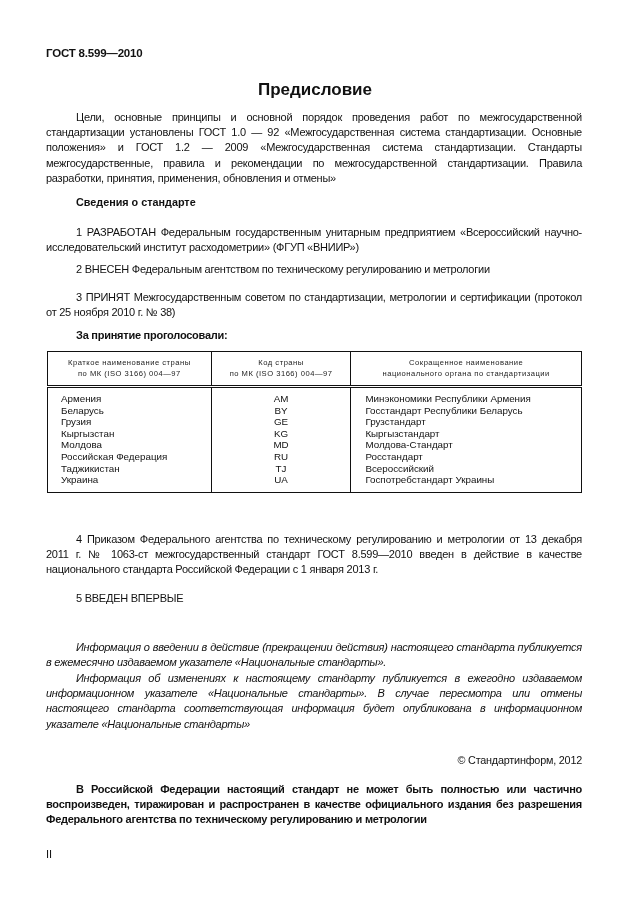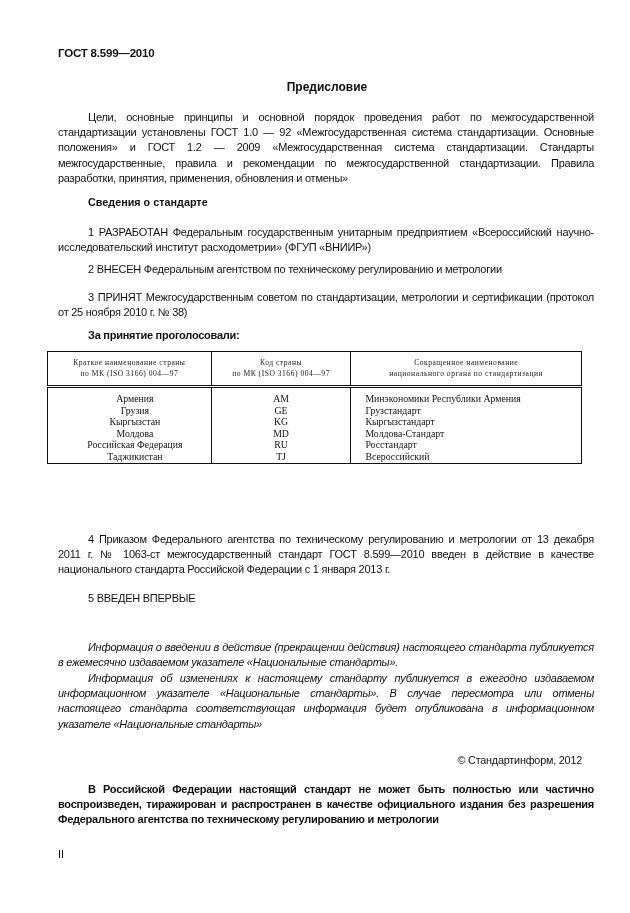"ГОСТ 8.599—2010" .abs { margin-left: 12px -> none }
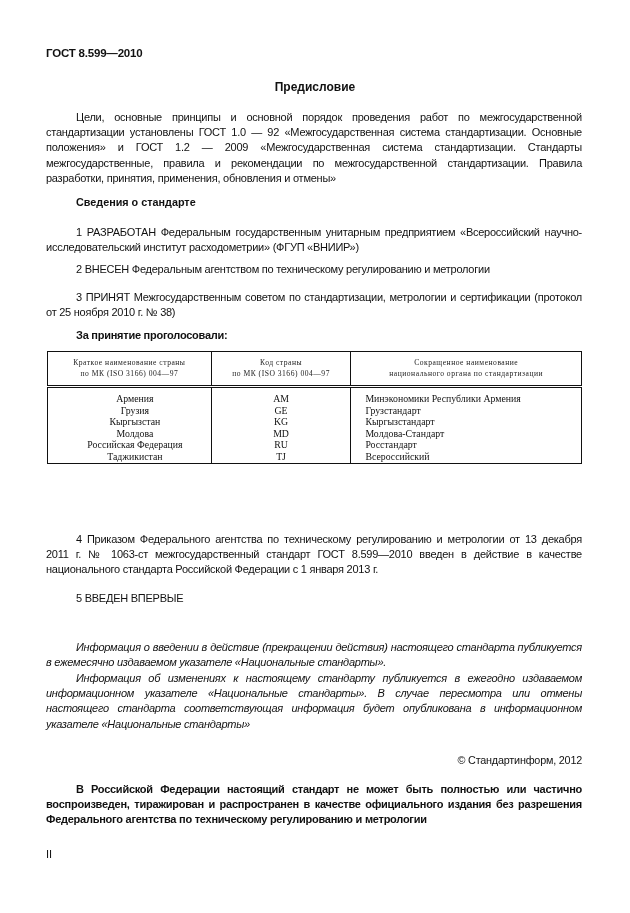"Предисловие" .title { font-size: 12px -> 17px }
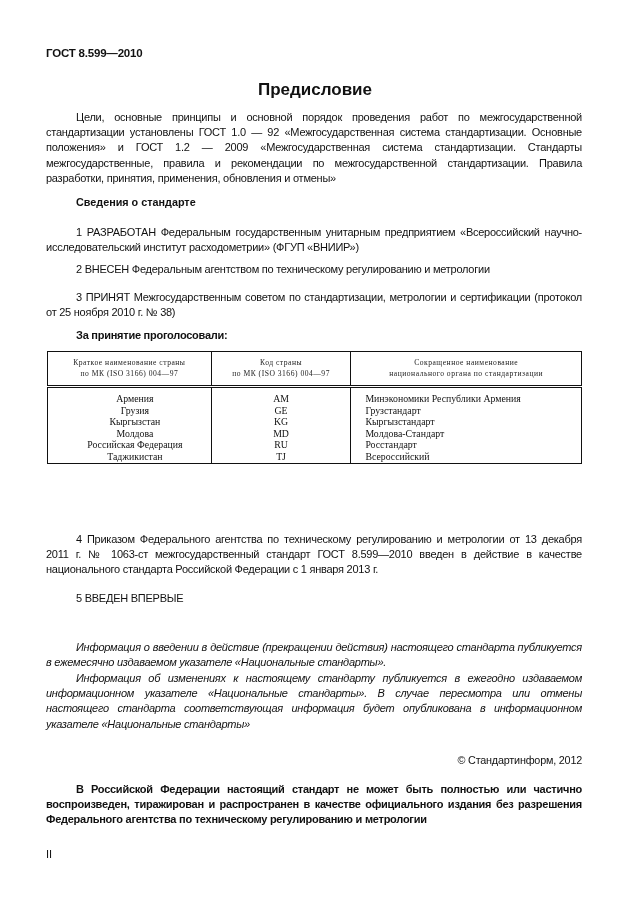"Краткое наименование страны" table.votes { font-family: Liberation Serif, serif -> none }
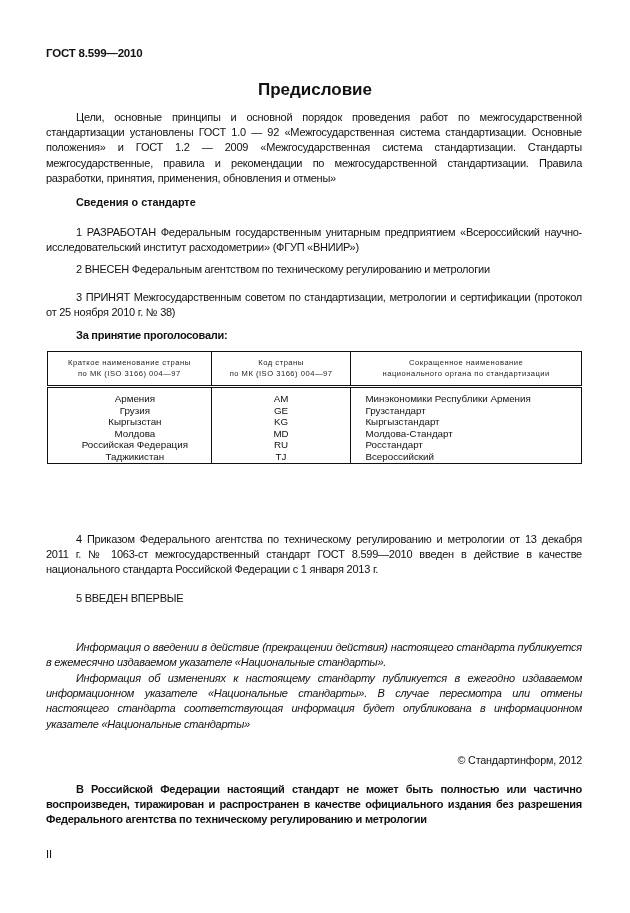"Армения" td.c-name { text-align: center -> none }
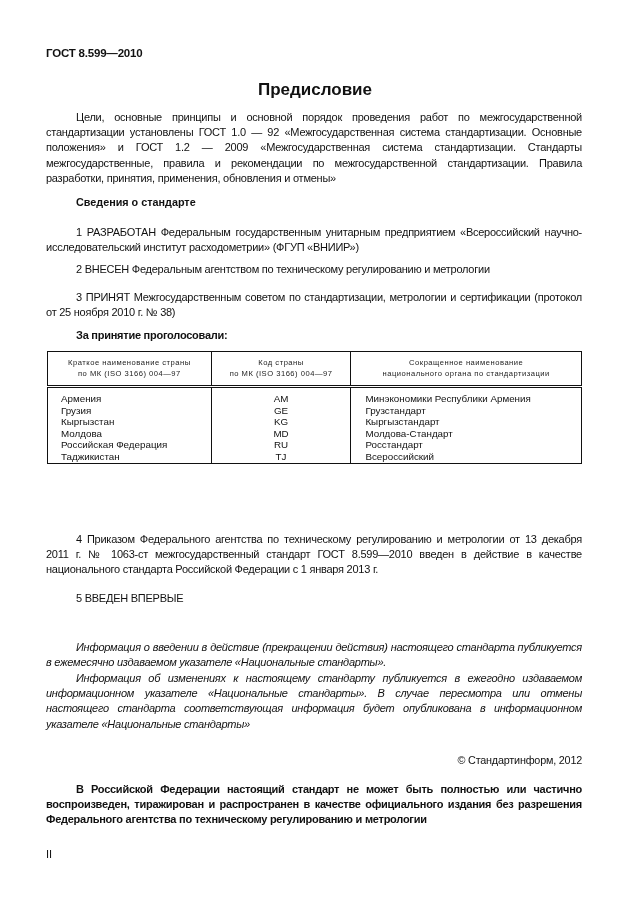"Беларусь" tr { html: none -> <tr> <td>Беларусь</td> <td>BY</td> <td>Госстандарт Республики Беларусь</td> </tr> }
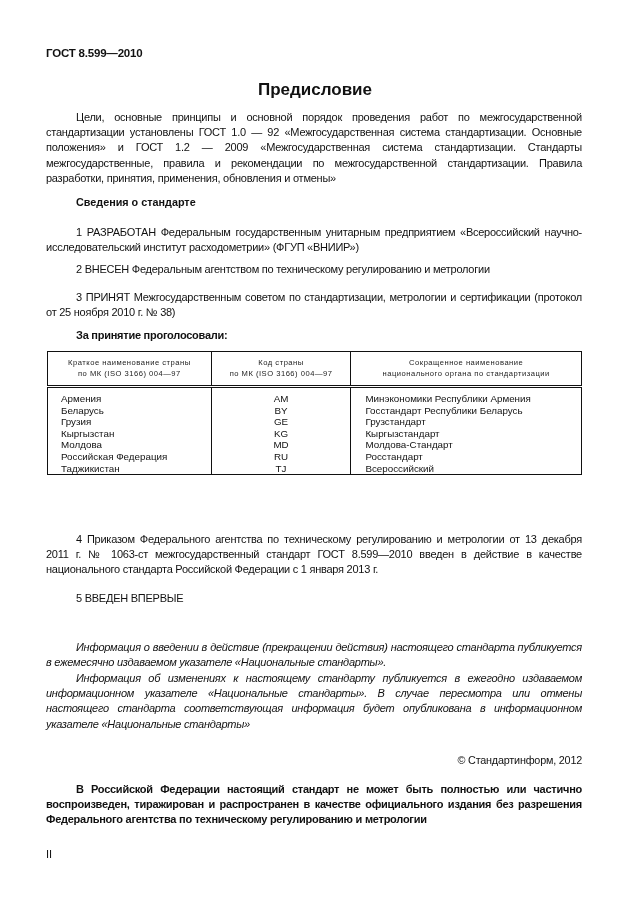"Украина" tr.last { html: none -> <tr> <td>Украина</td> <td>UA</td> <td>Госпотребстандарт Украины</td> </tr> }
